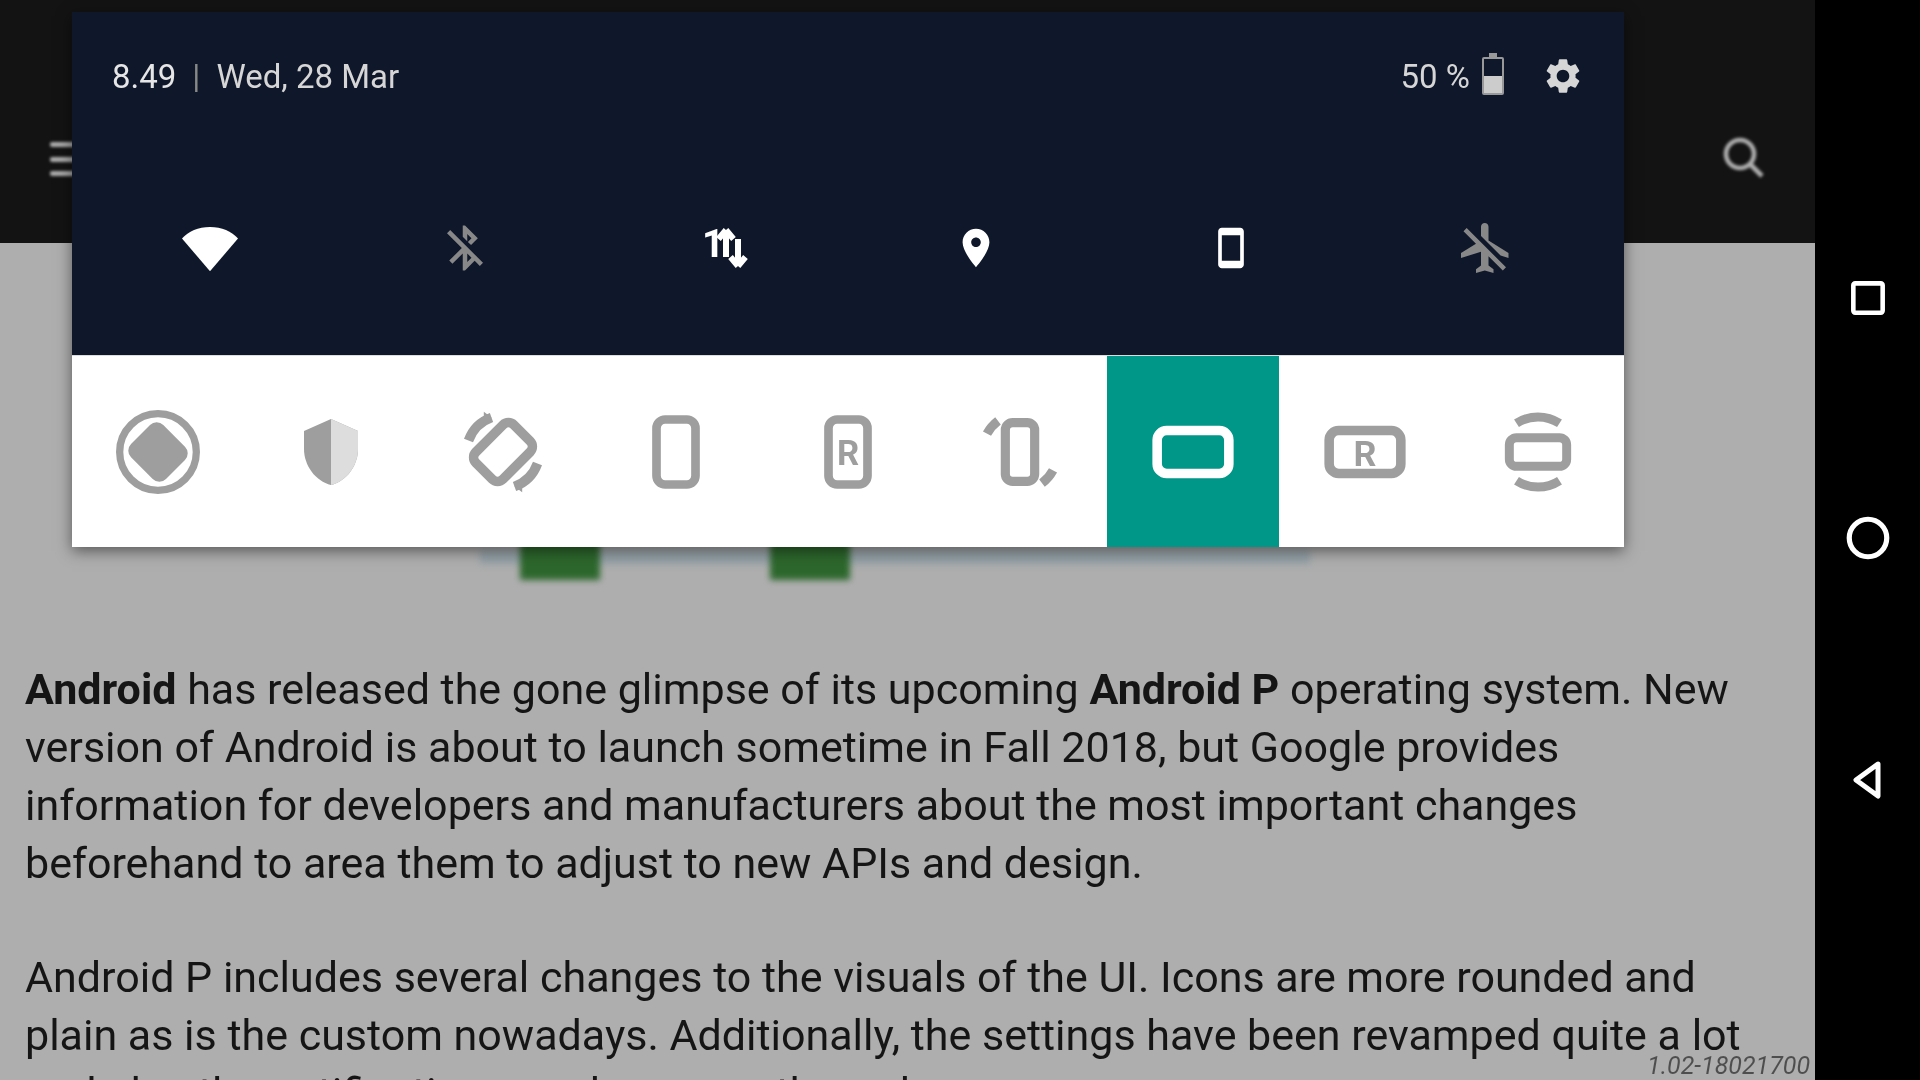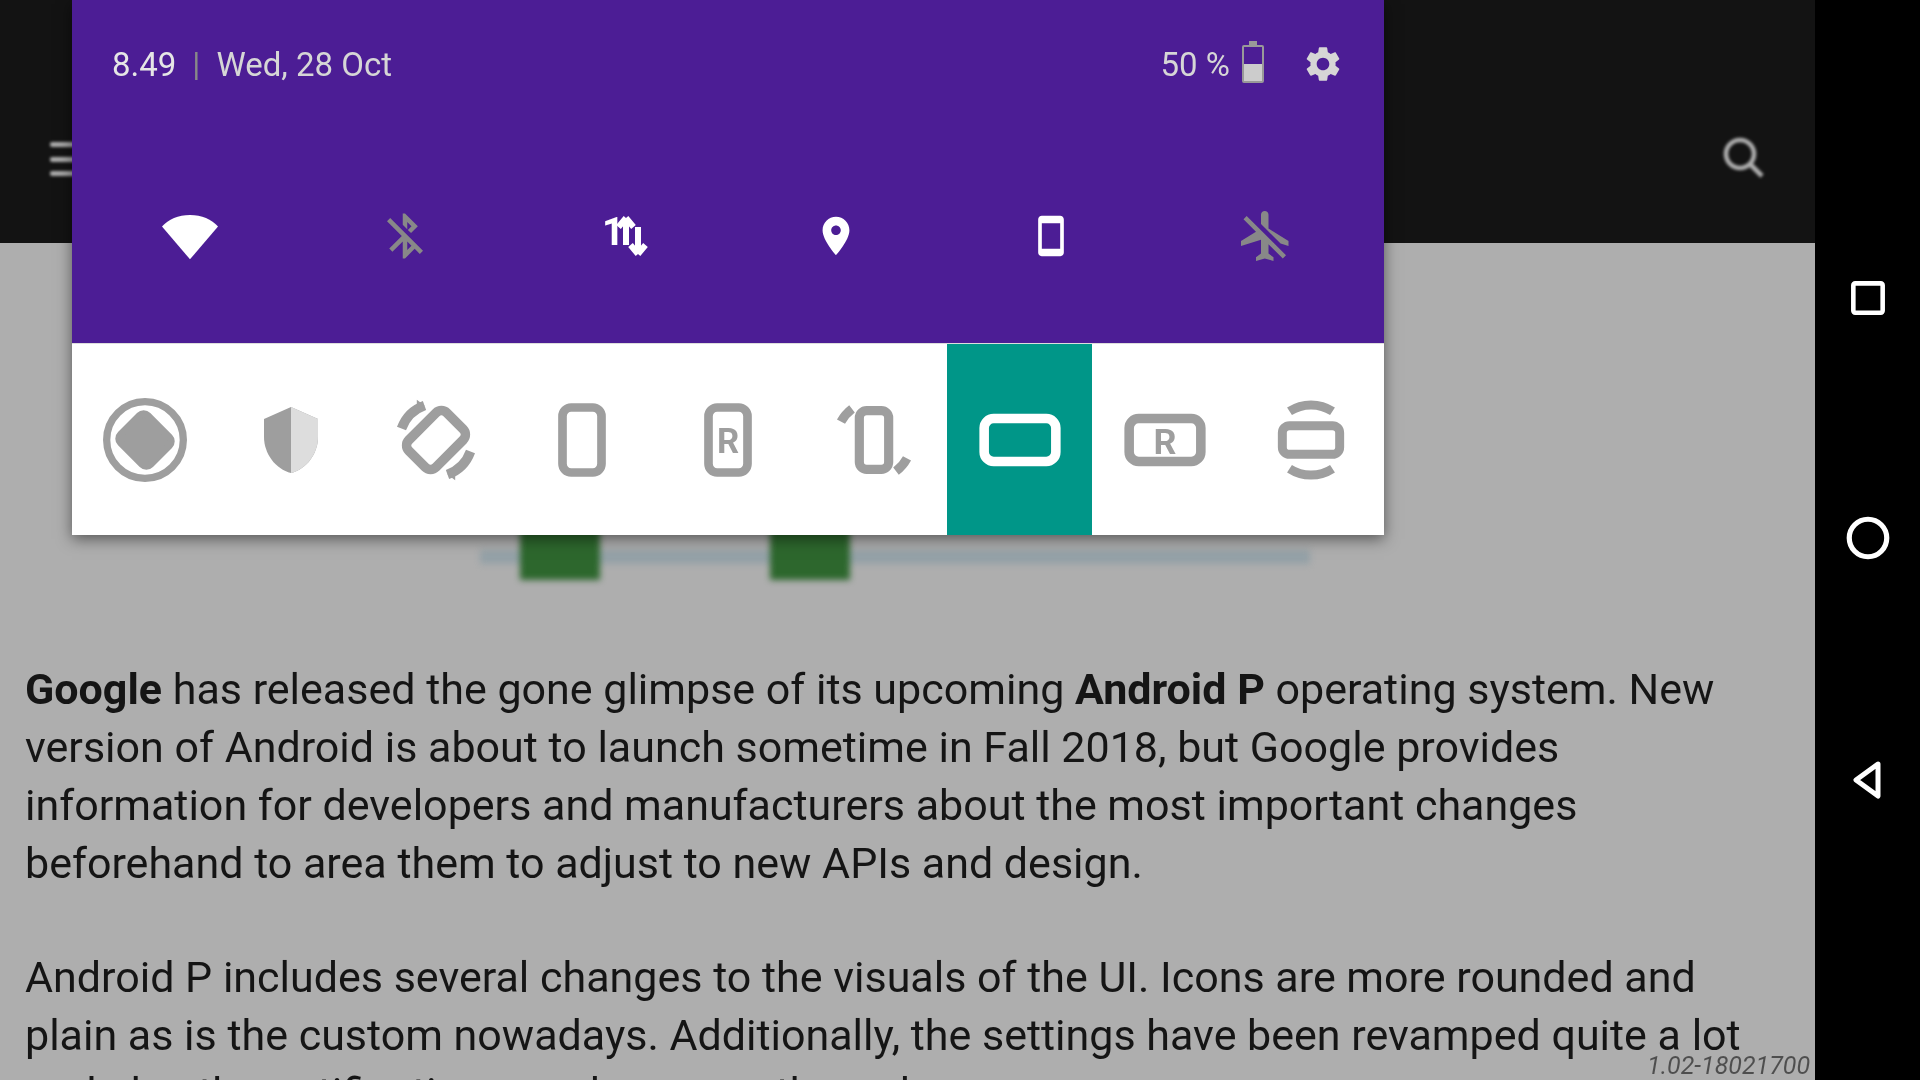"8.49" .qs-panel { background: #4c1d95 -> #0f172a; top: 0 -> 12px; width: 1312px -> 1552px }
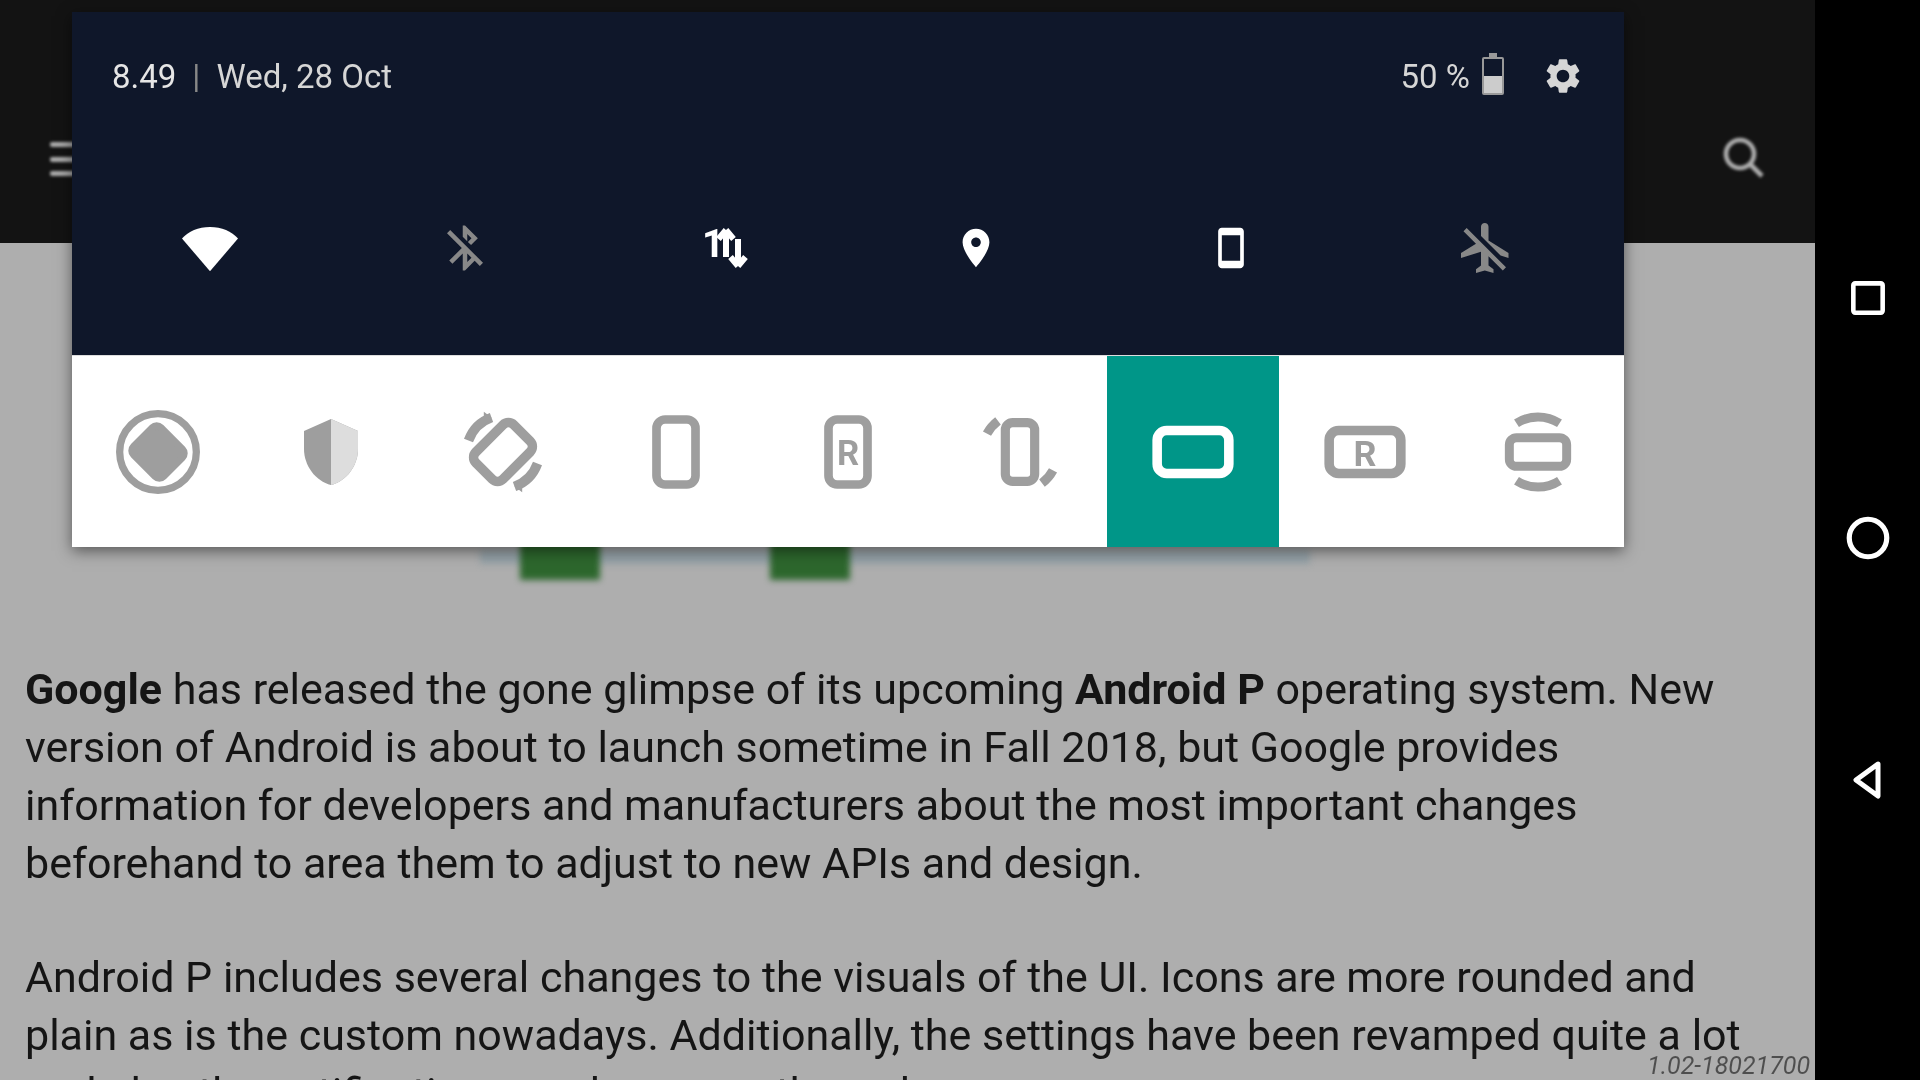"Wed, 28 Oct" span { text: Oct -> Mar }
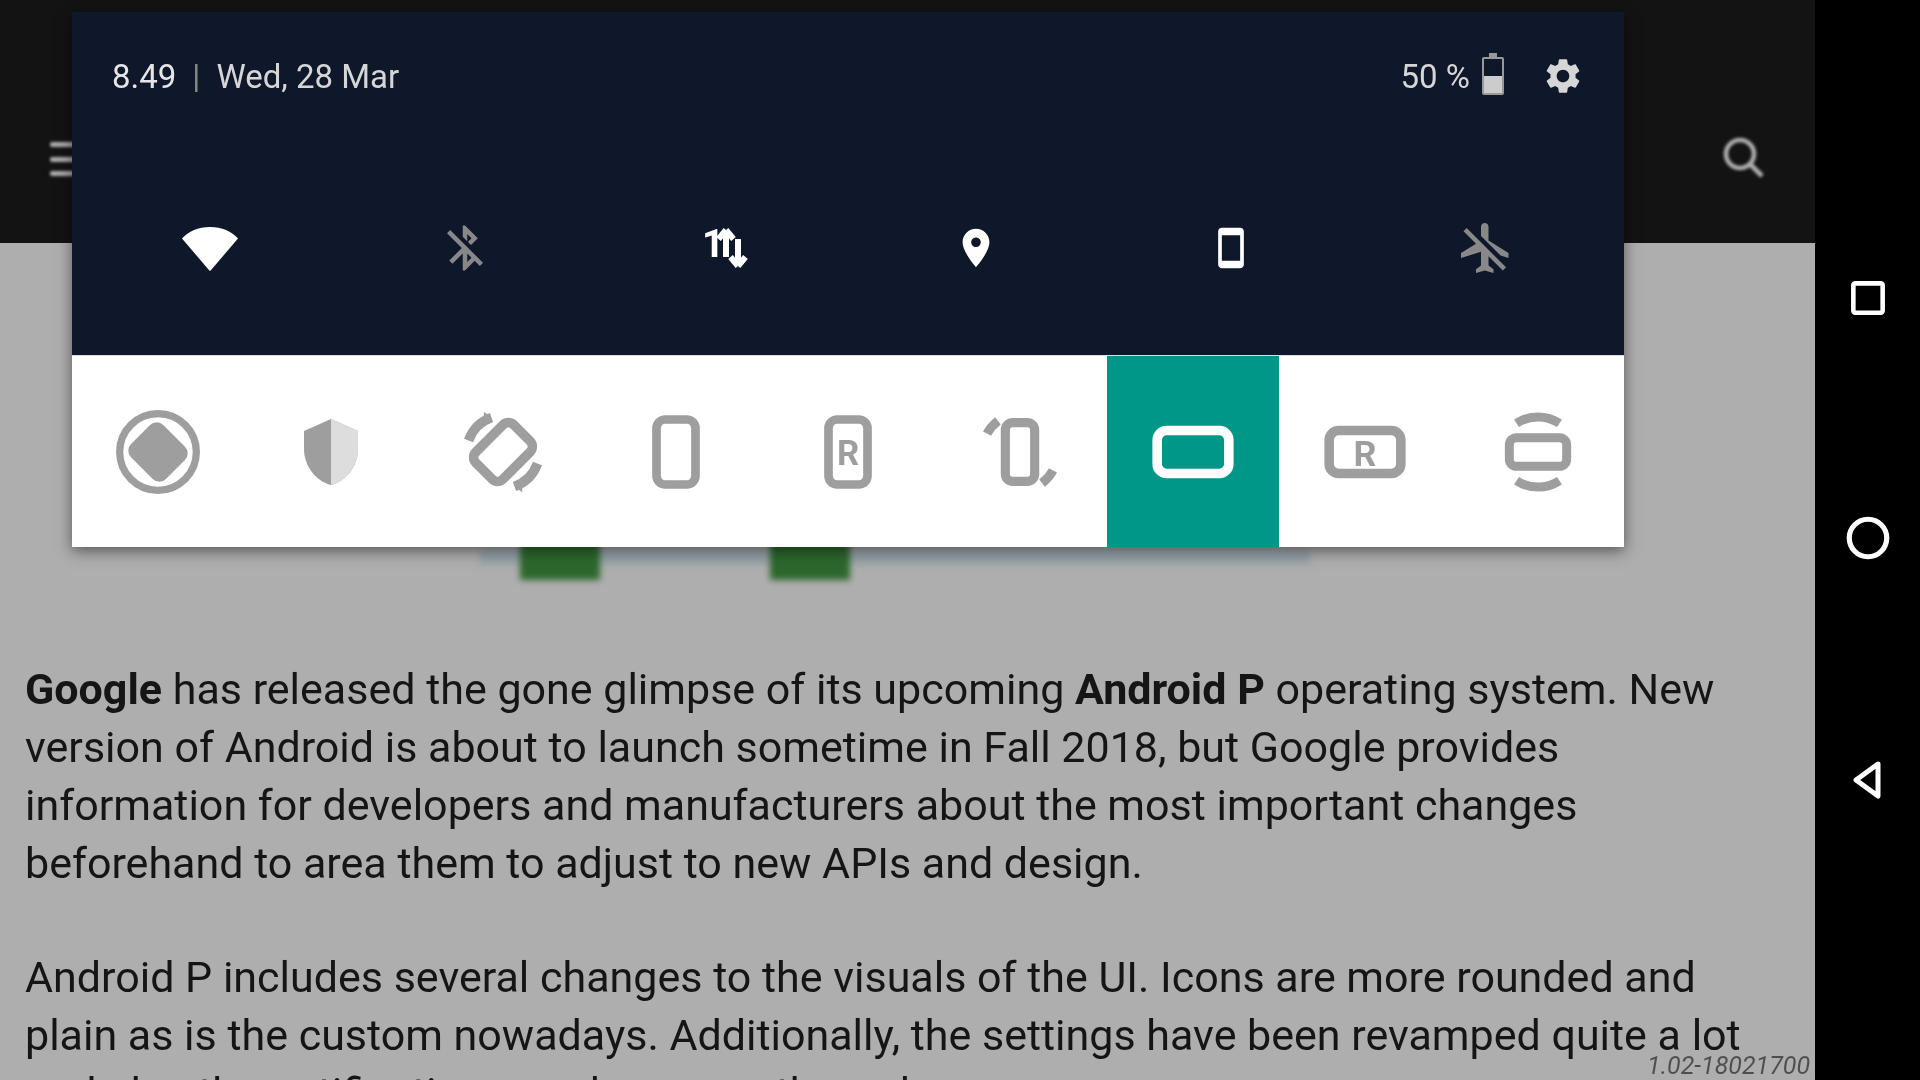"Google" b { text: Google -> Android }
